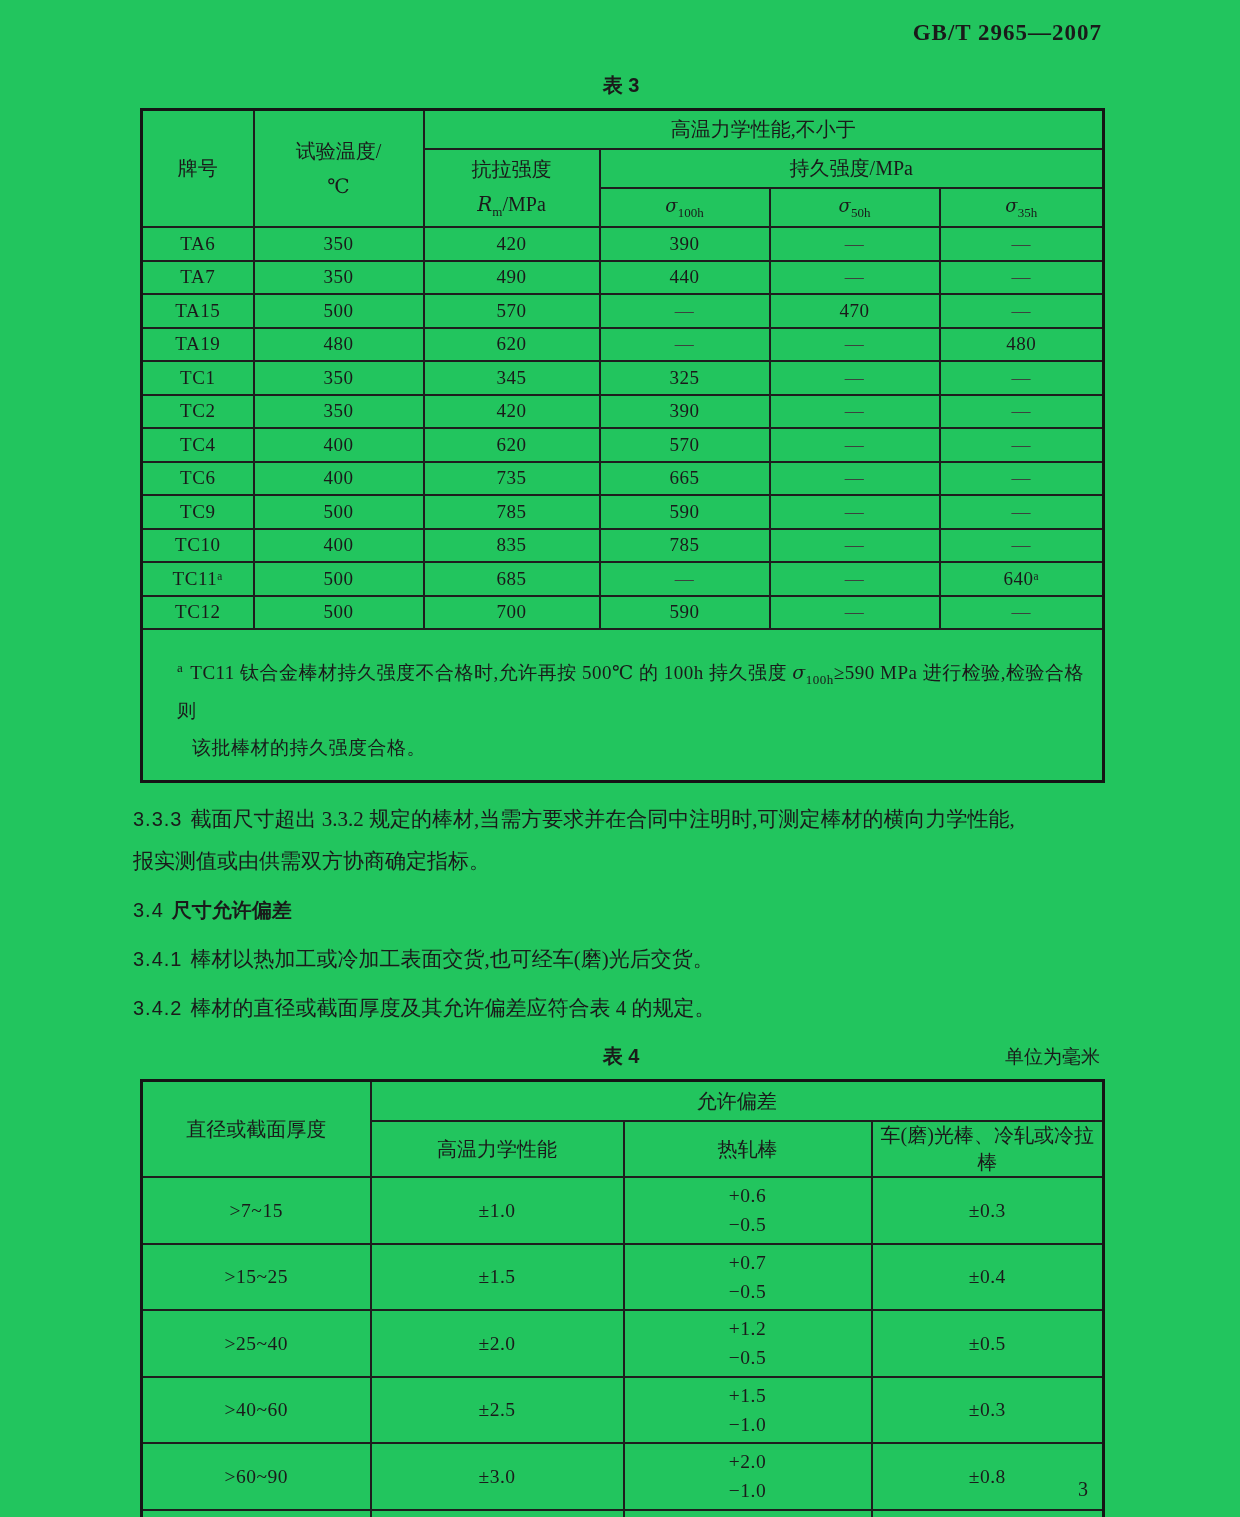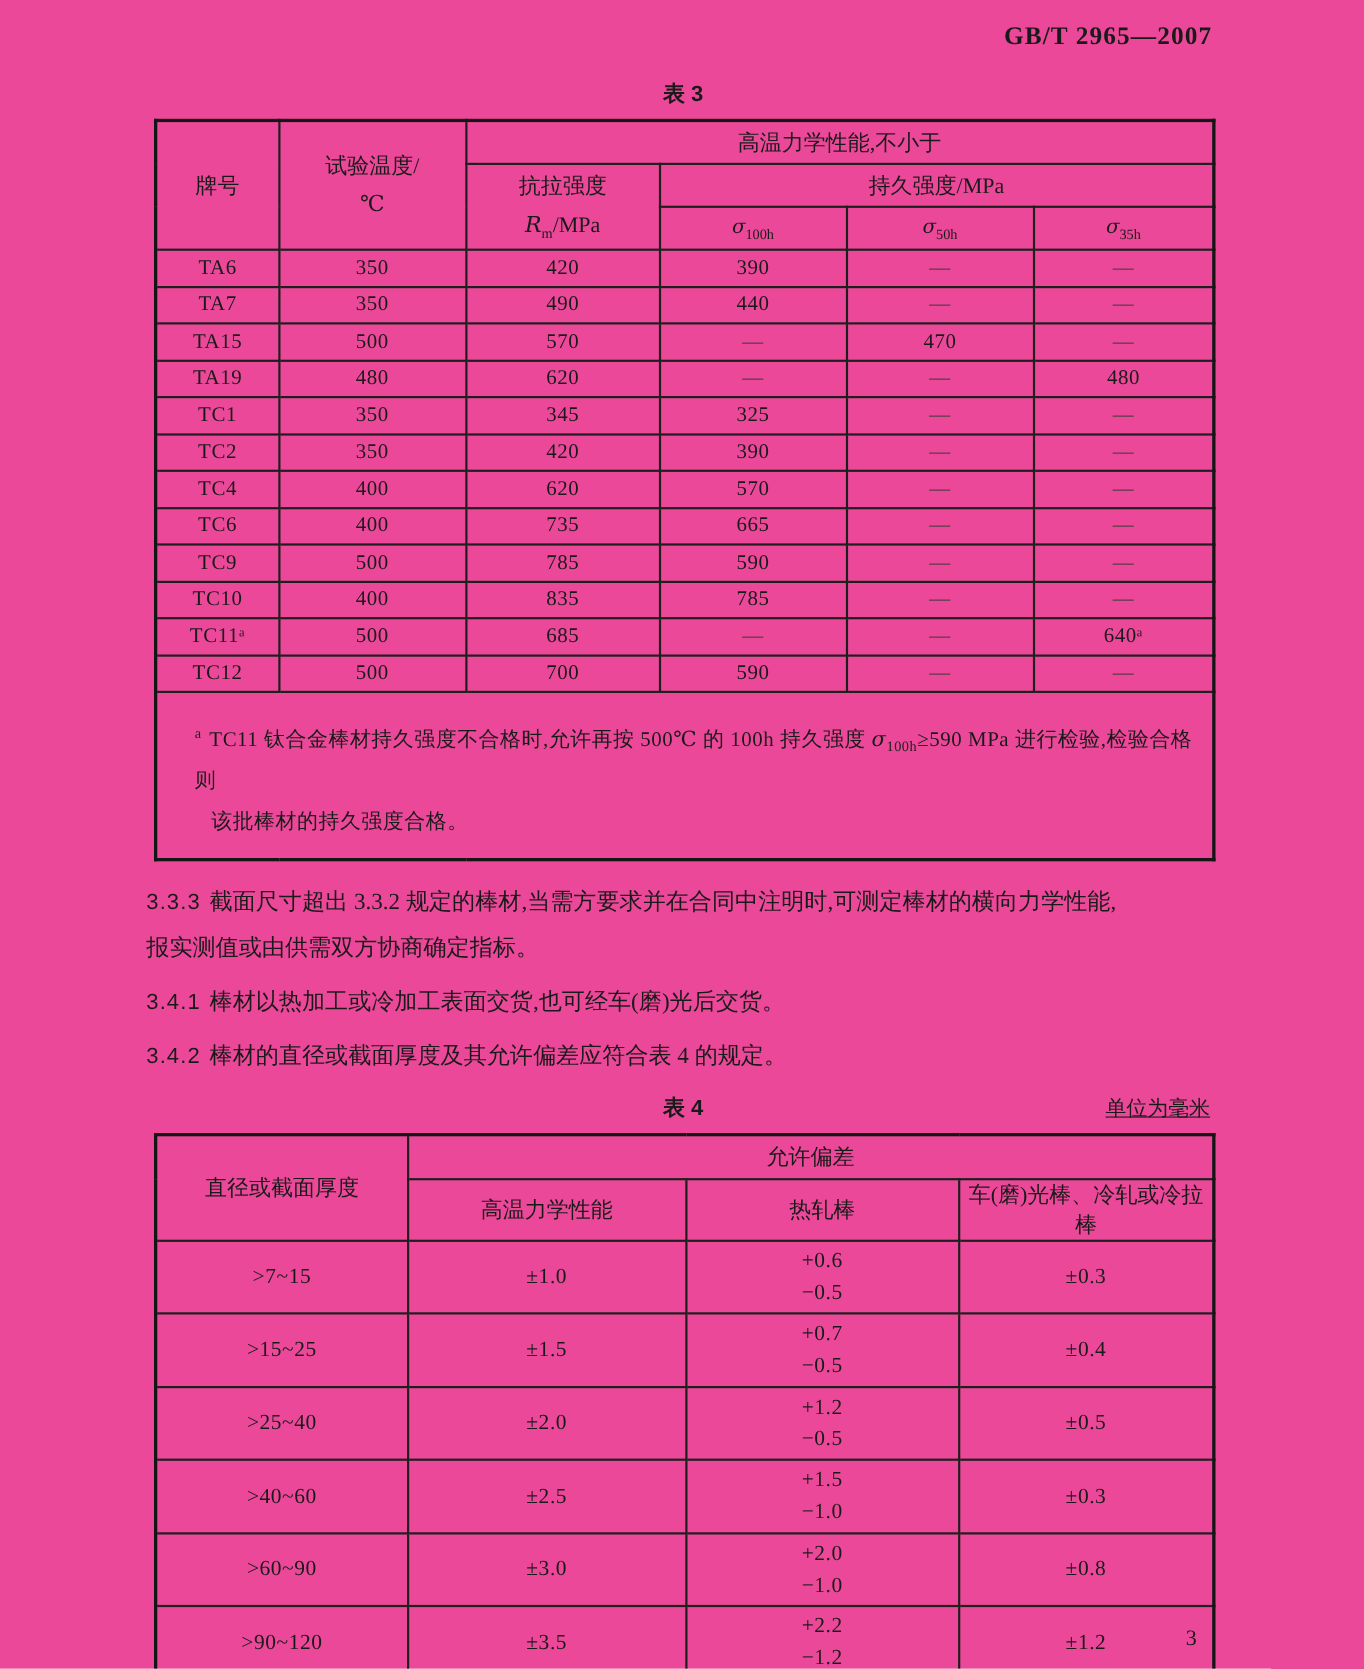"GB/T 2965—2007" .page { background: #ec4899 -> #22c55e }
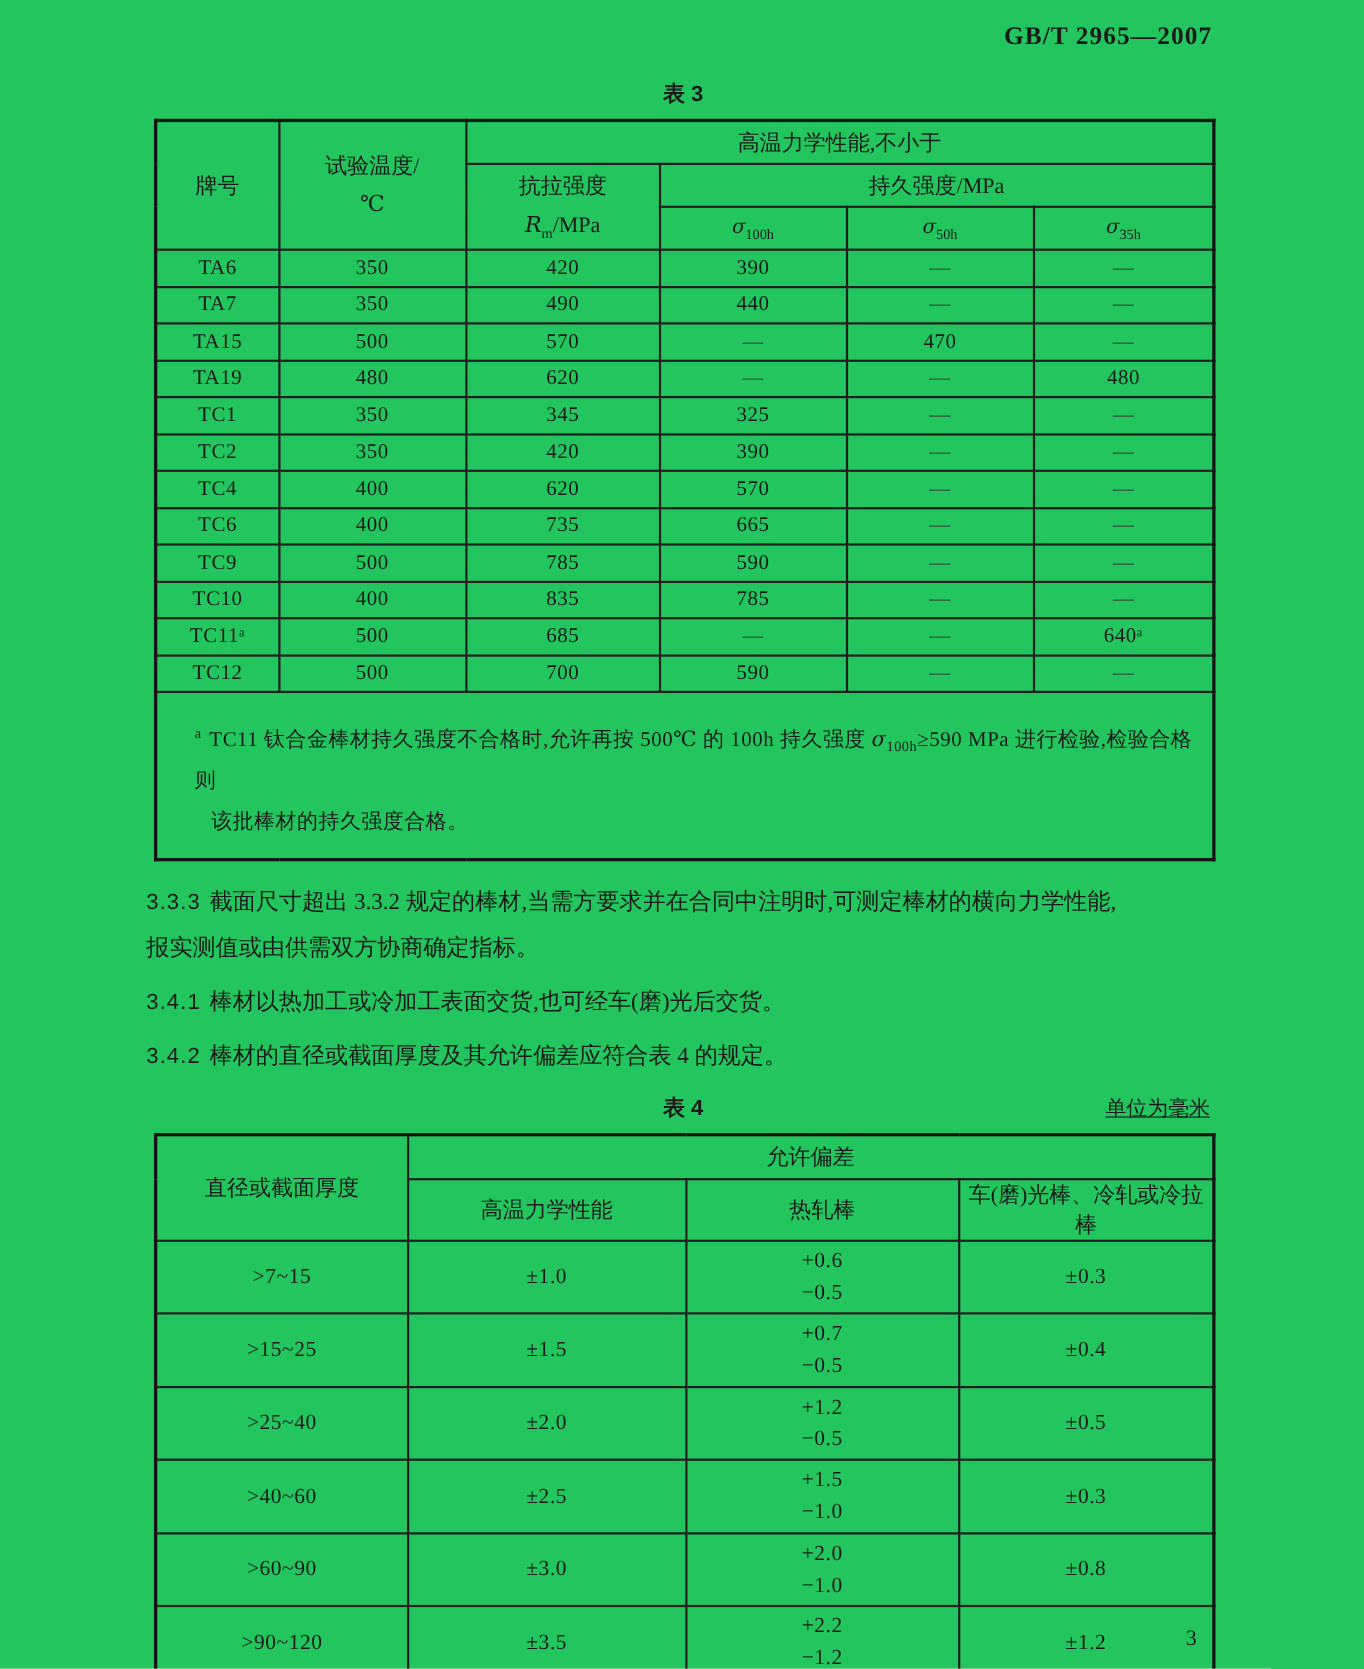"3.4 尺寸允许偏差" p.para { html: none -> <p> <span>3.4</span><span>尺寸允许偏差</span> </p> }
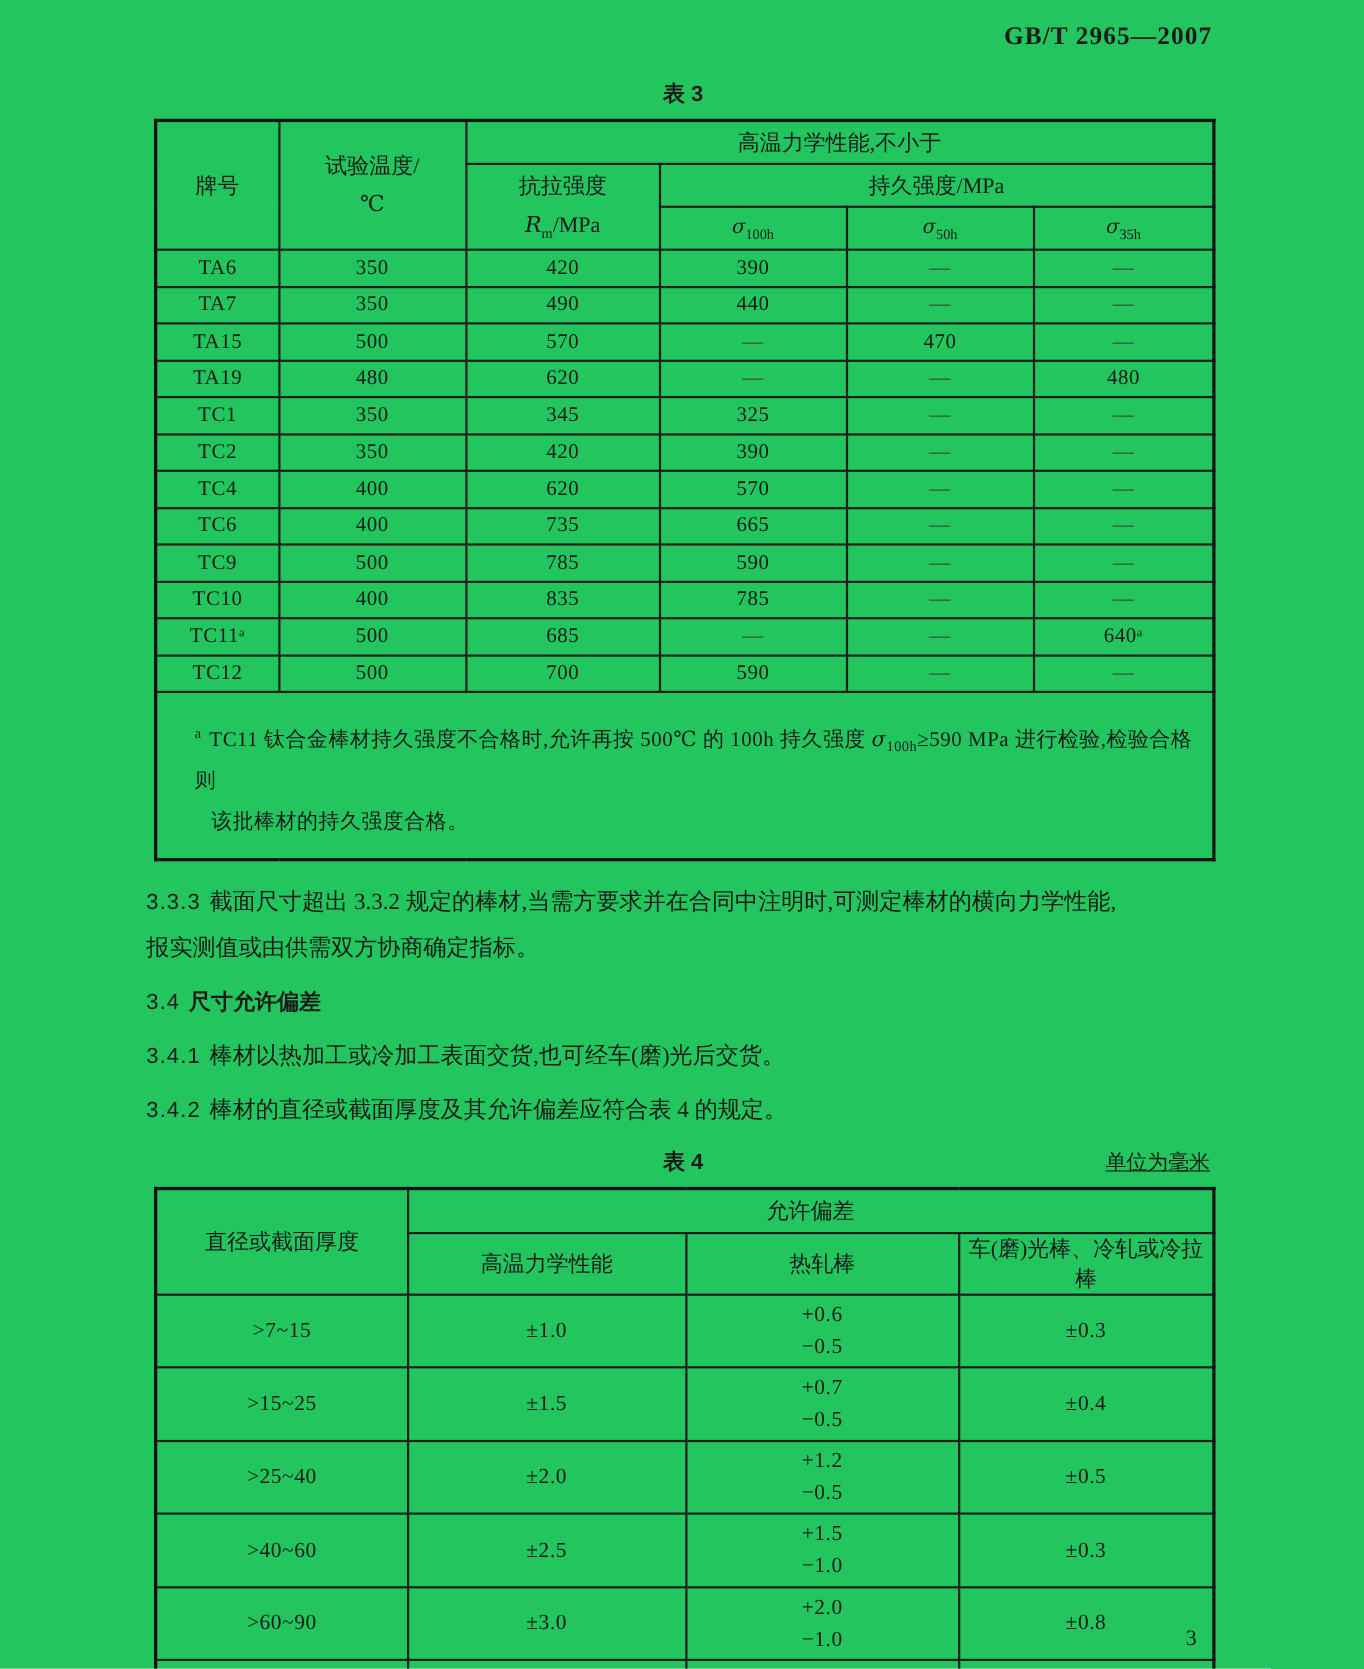"单位为毫米" .unit-note { text-decoration: underline -> none }
